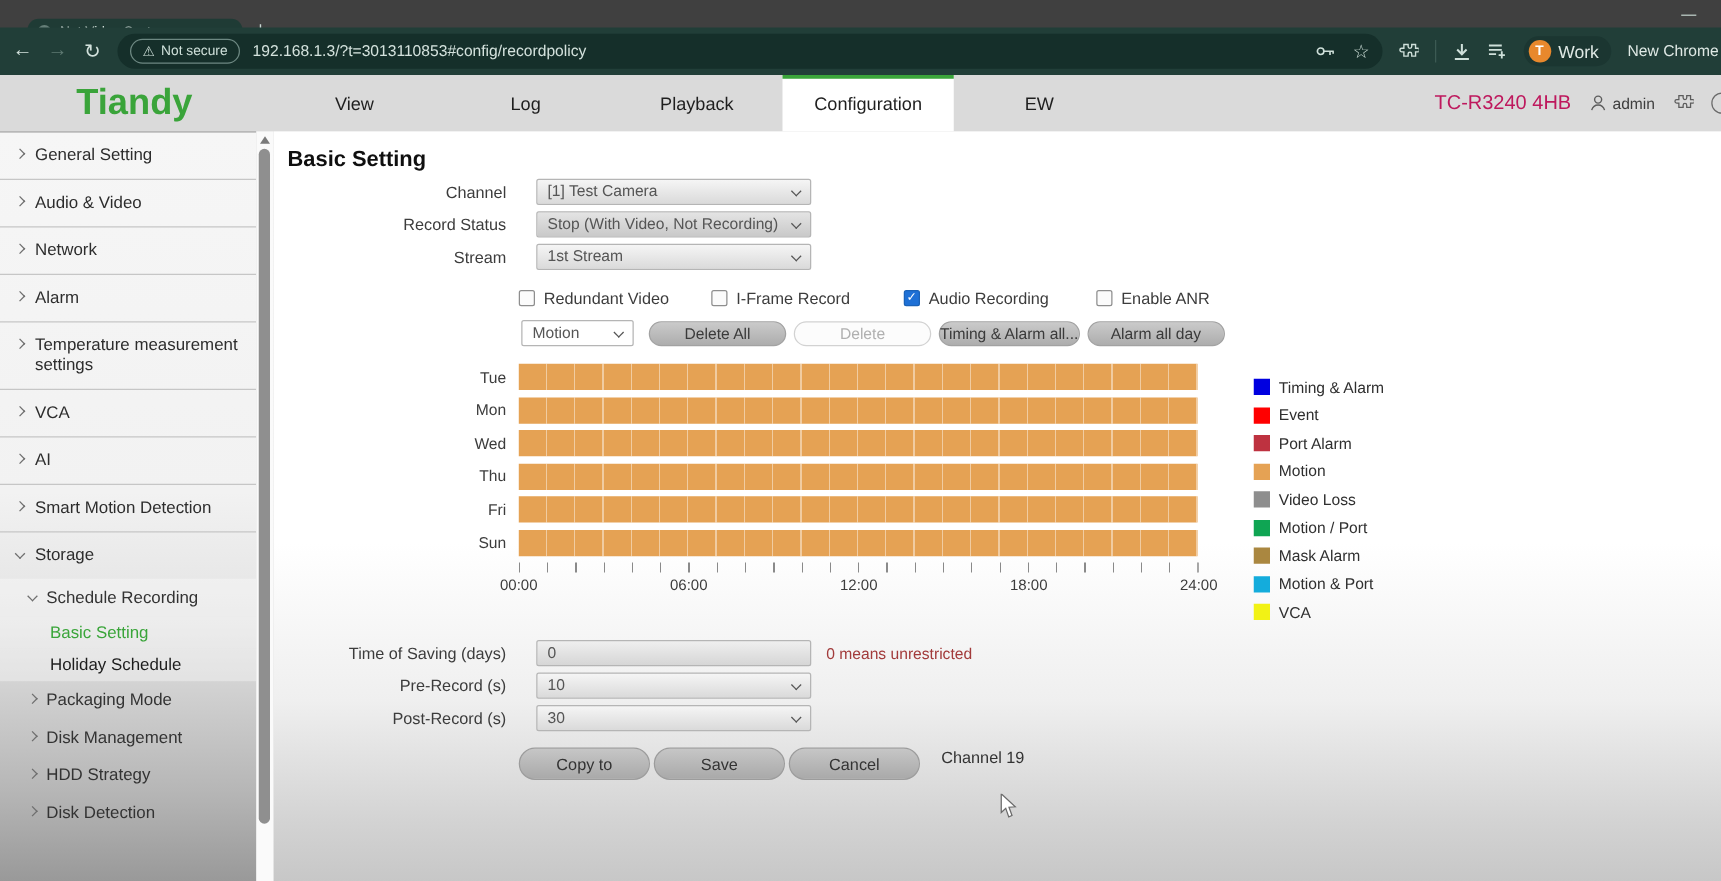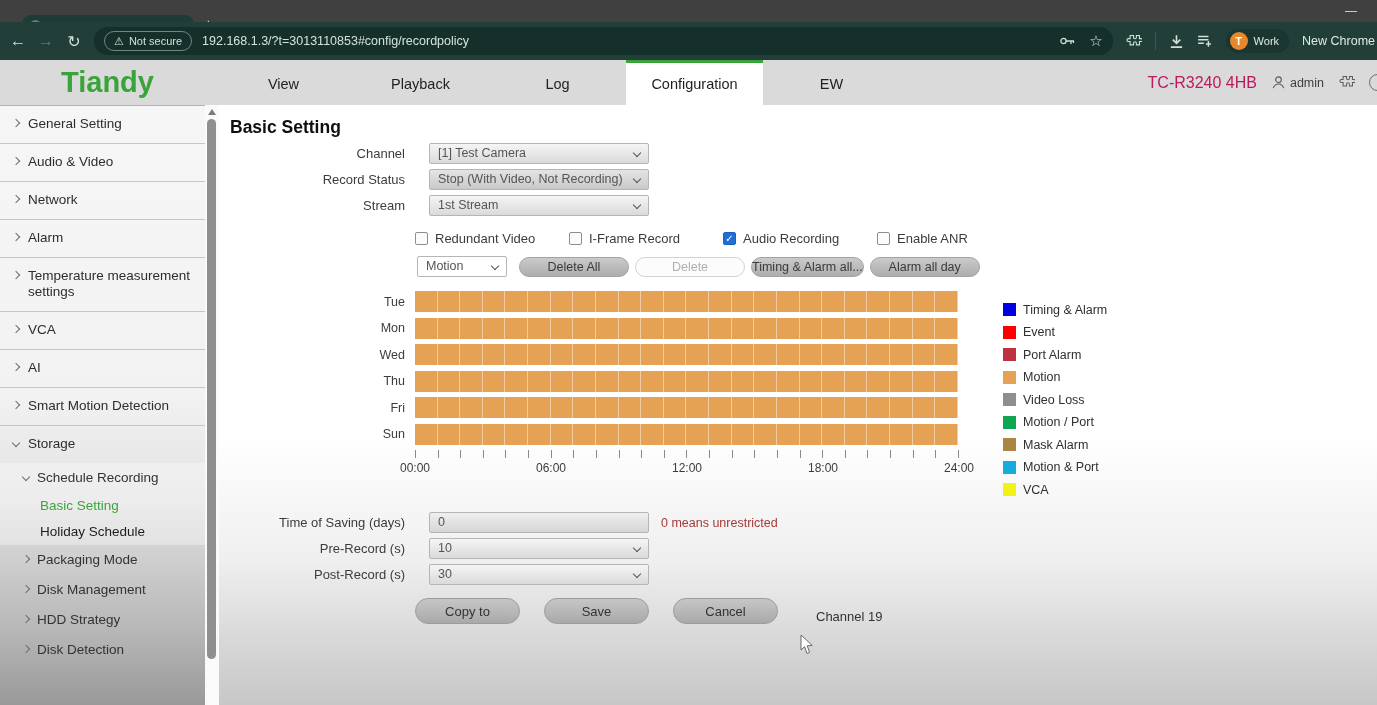"Work" .profname { font-size: 11px -> 14px }
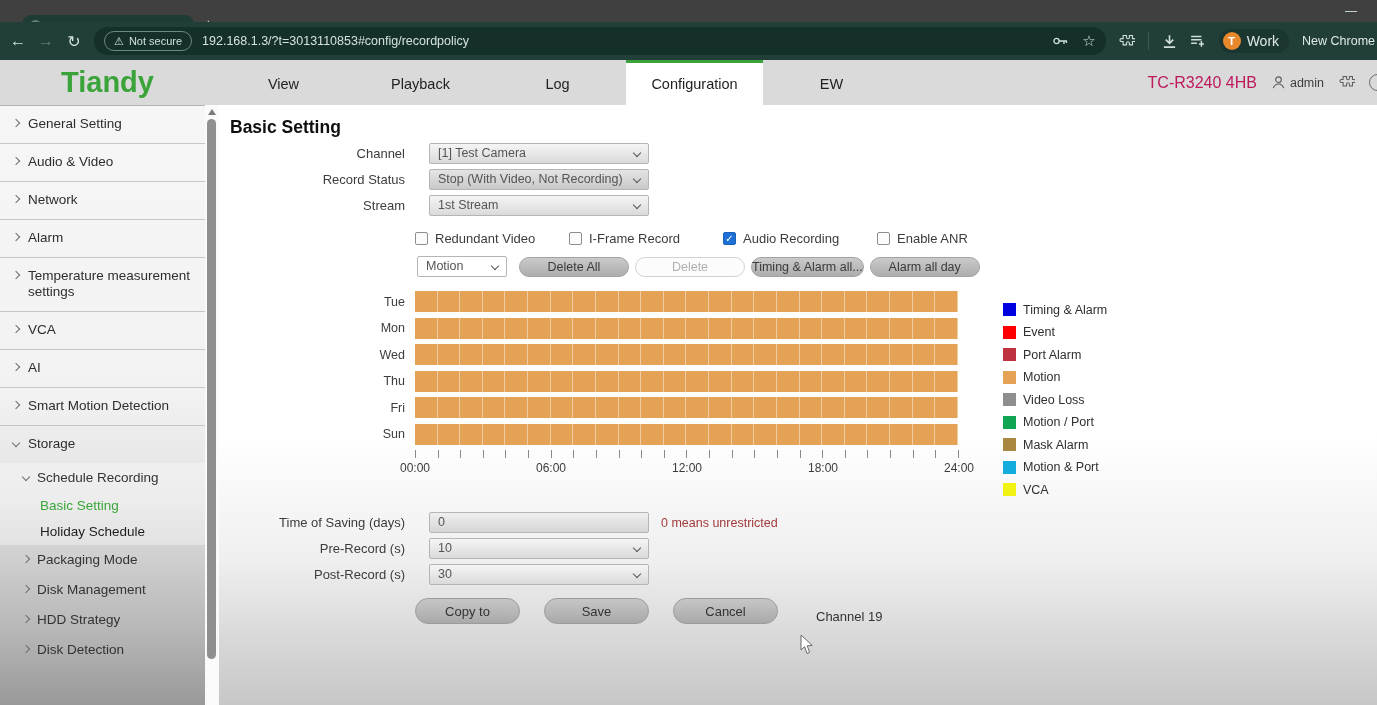"Playback" div.navtab { order: before "Log" -> after "Log" }
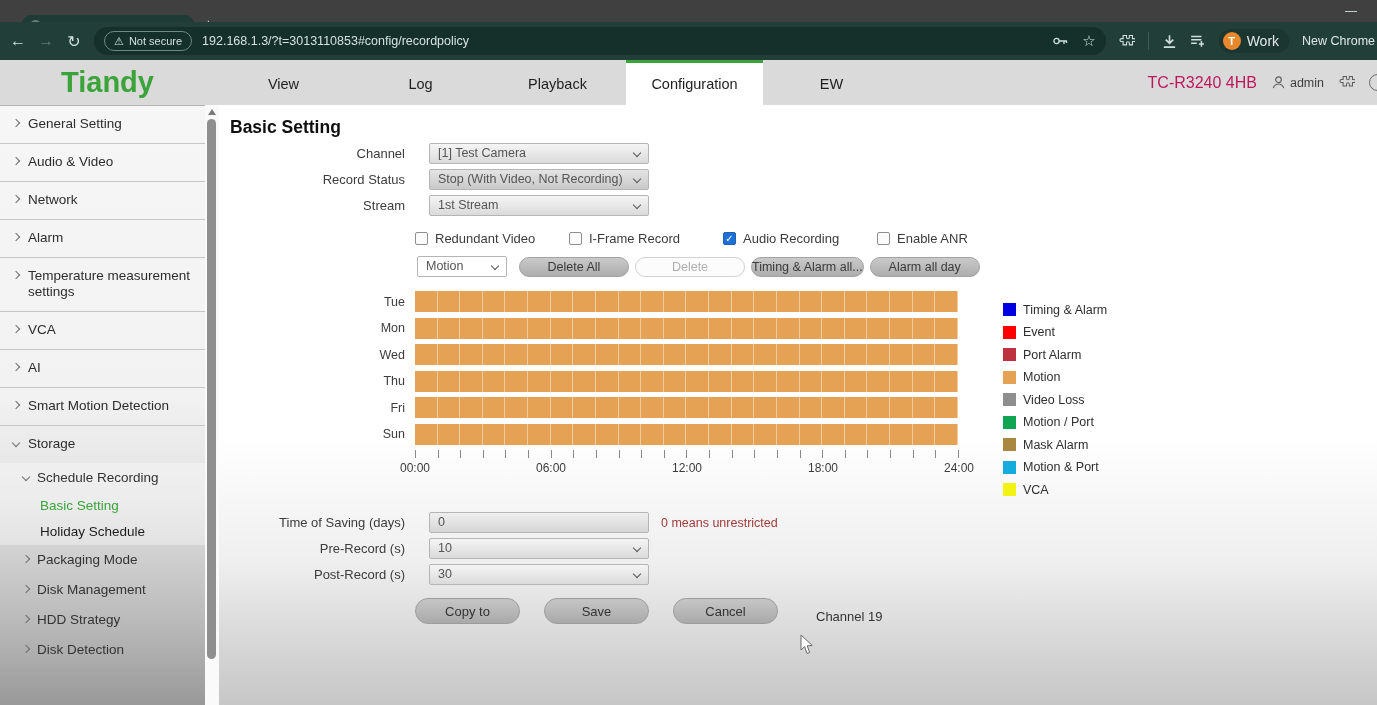"Copy to" .actions { align-items: flex-end -> flex-start; gap: 24px -> 3px }
